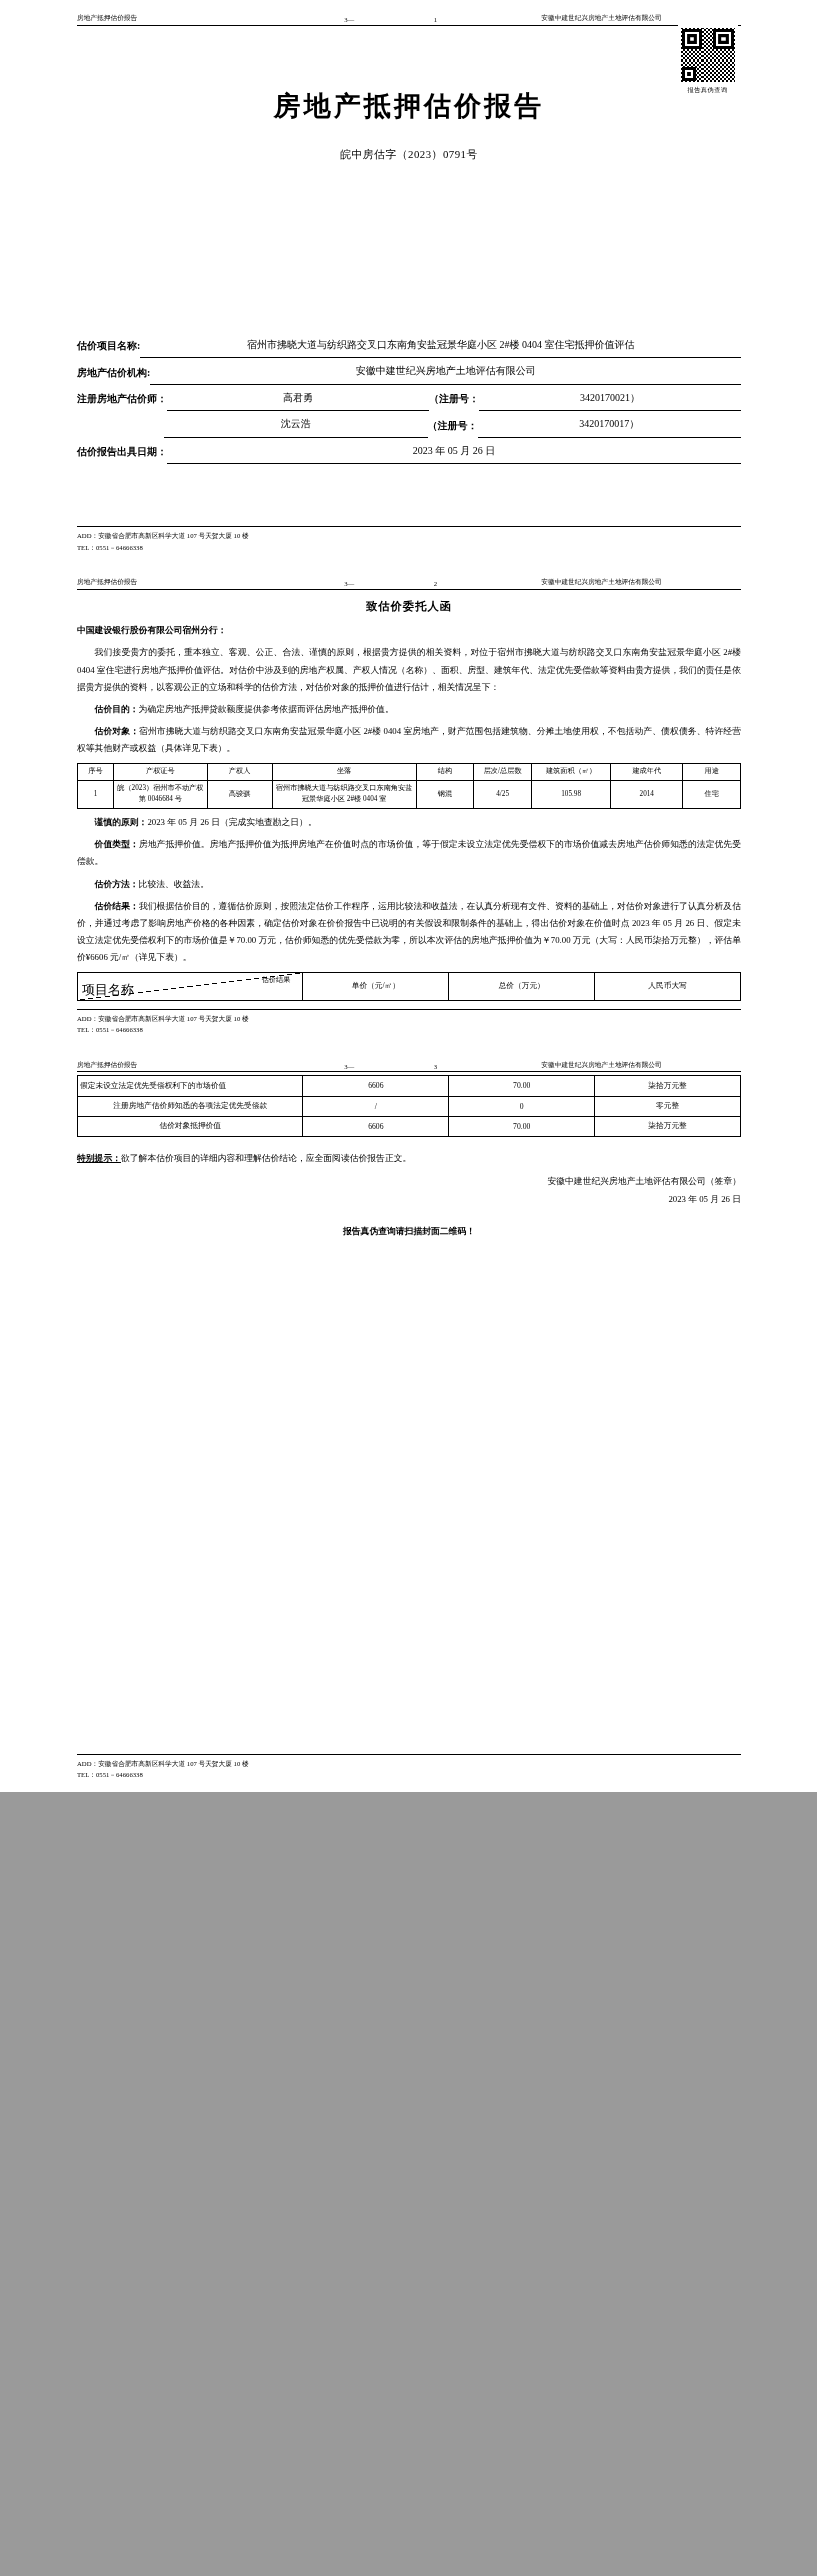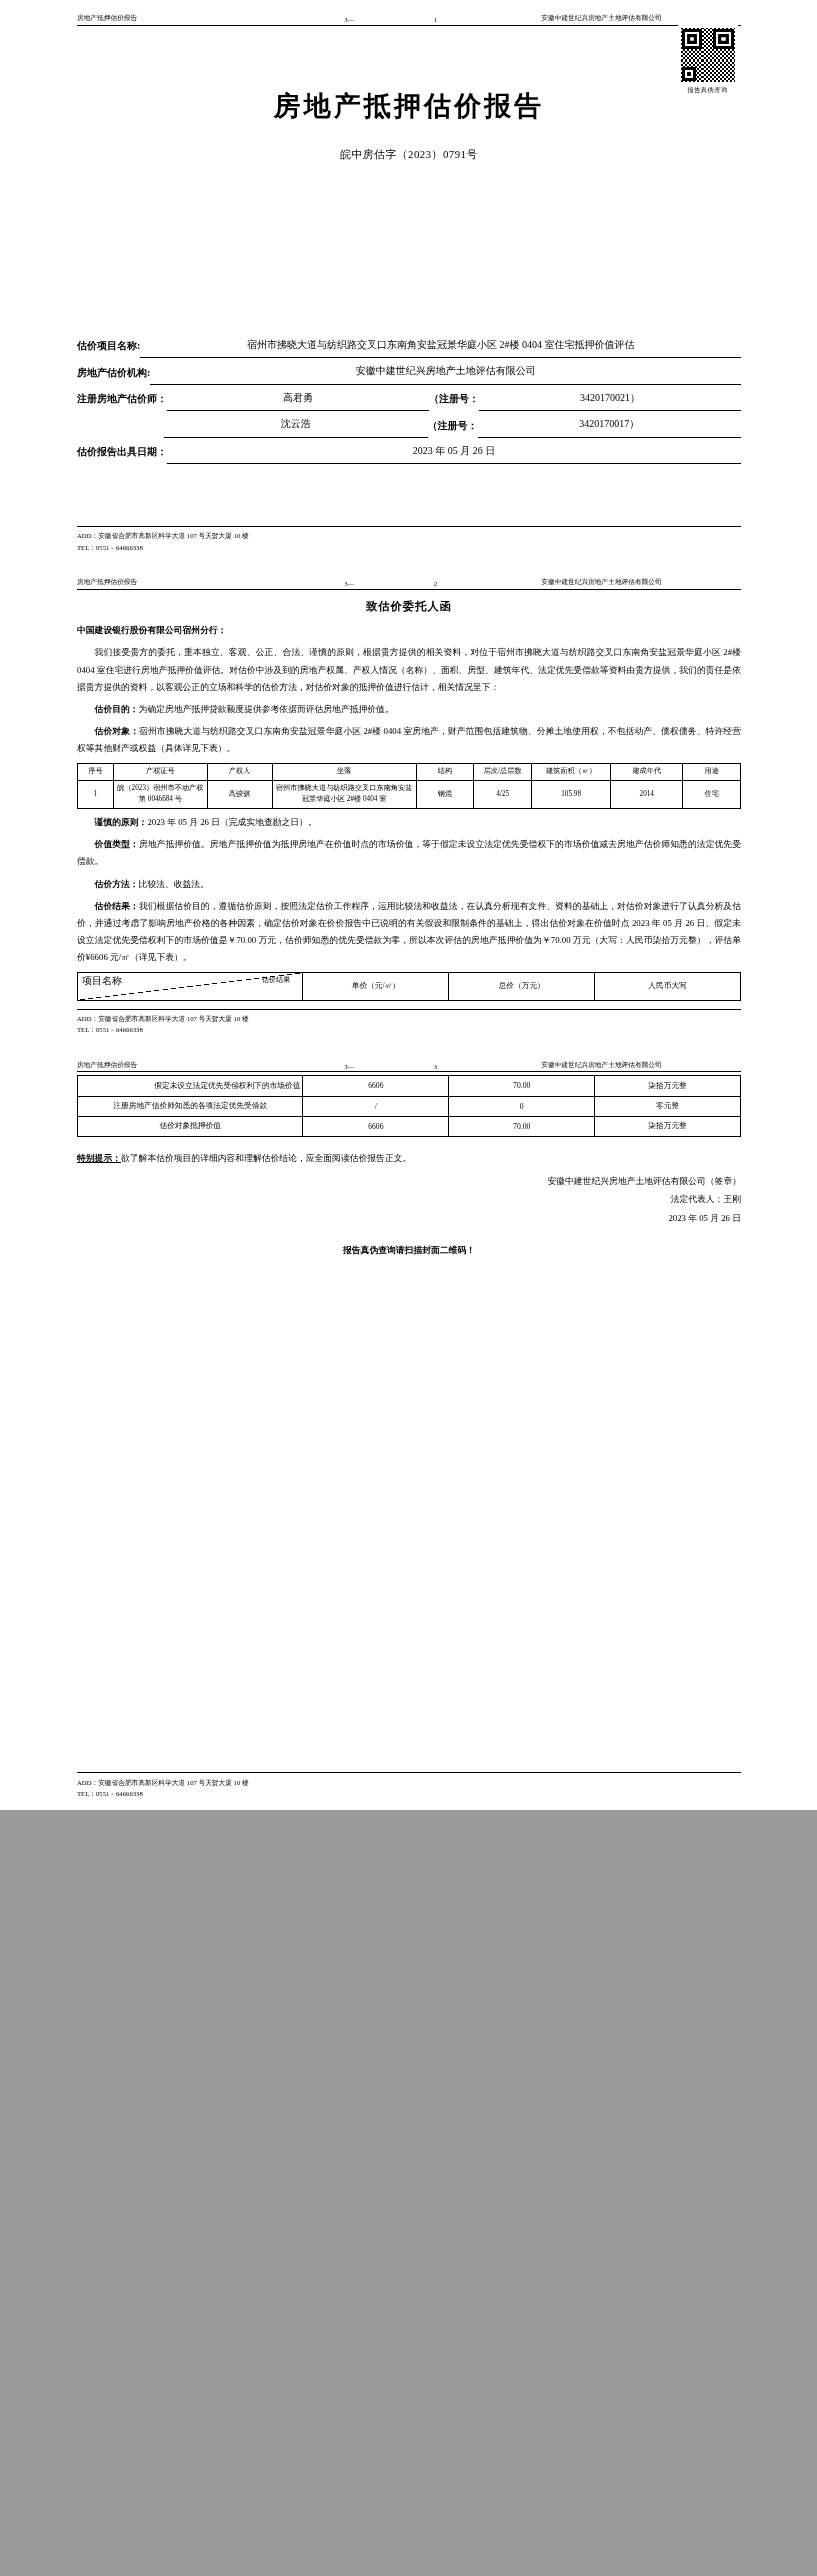"项目名称" .diag-cell .l1 { bottom: 12px -> 1px; font-size: 10px -> 13px }
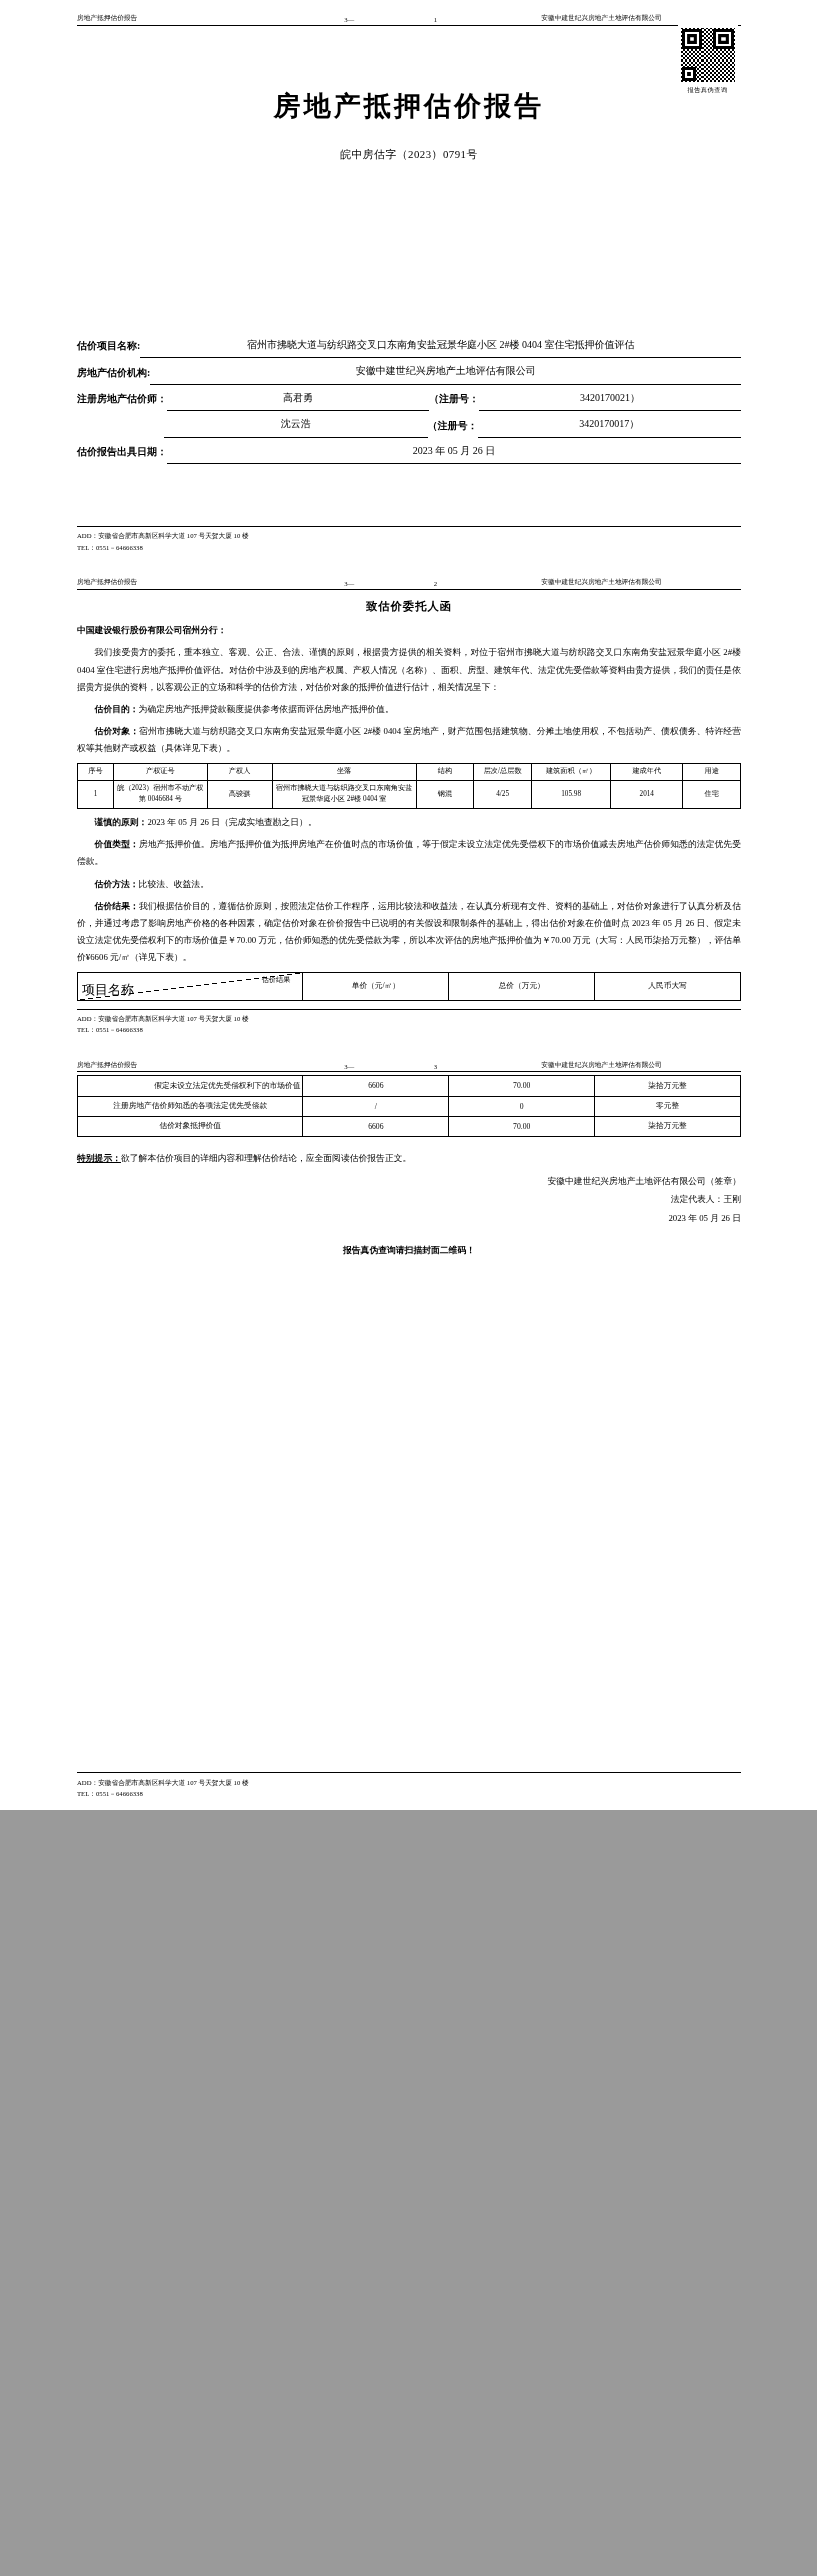"假定未设立法定优先受偿权利下的市场价值" td { text-align: right -> left }
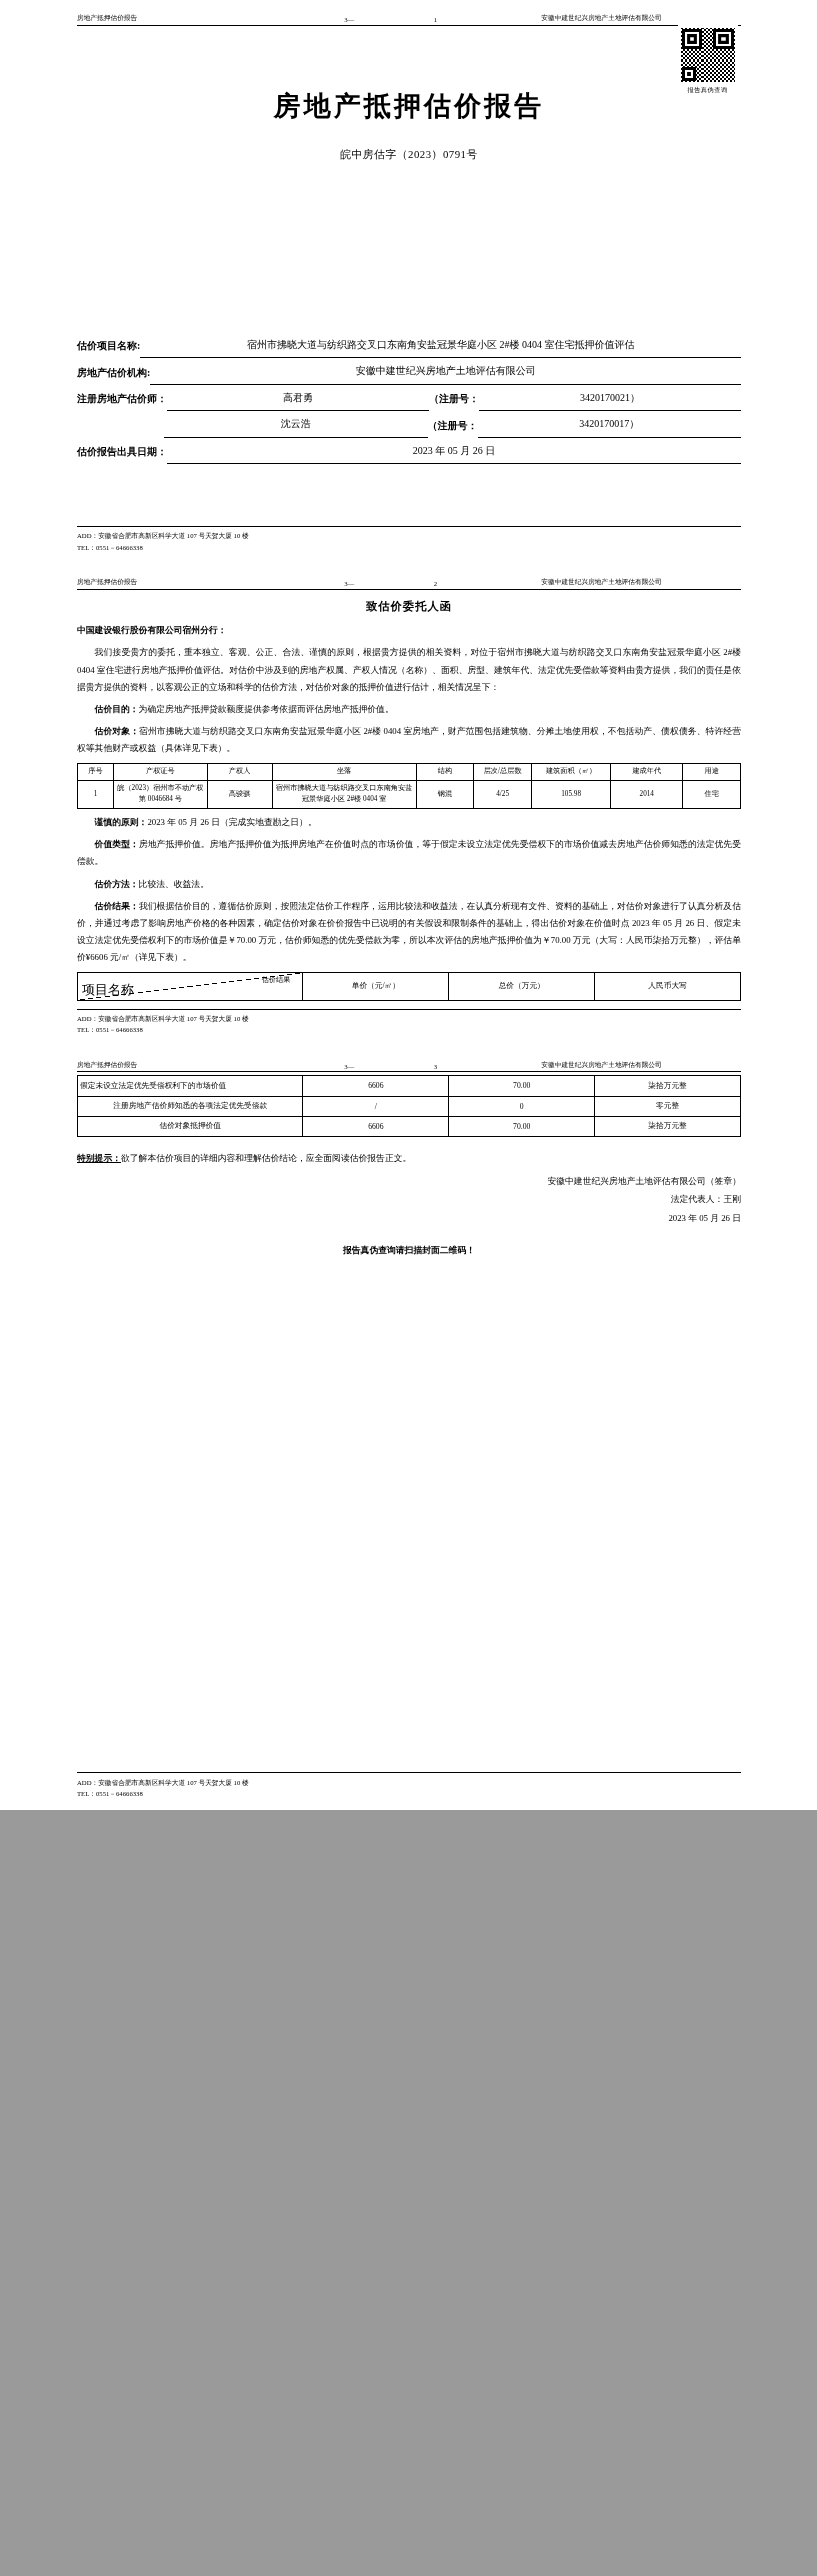"法定代表人：王刚" div { html: <div>法定代表人：王刚</div> -> none }
